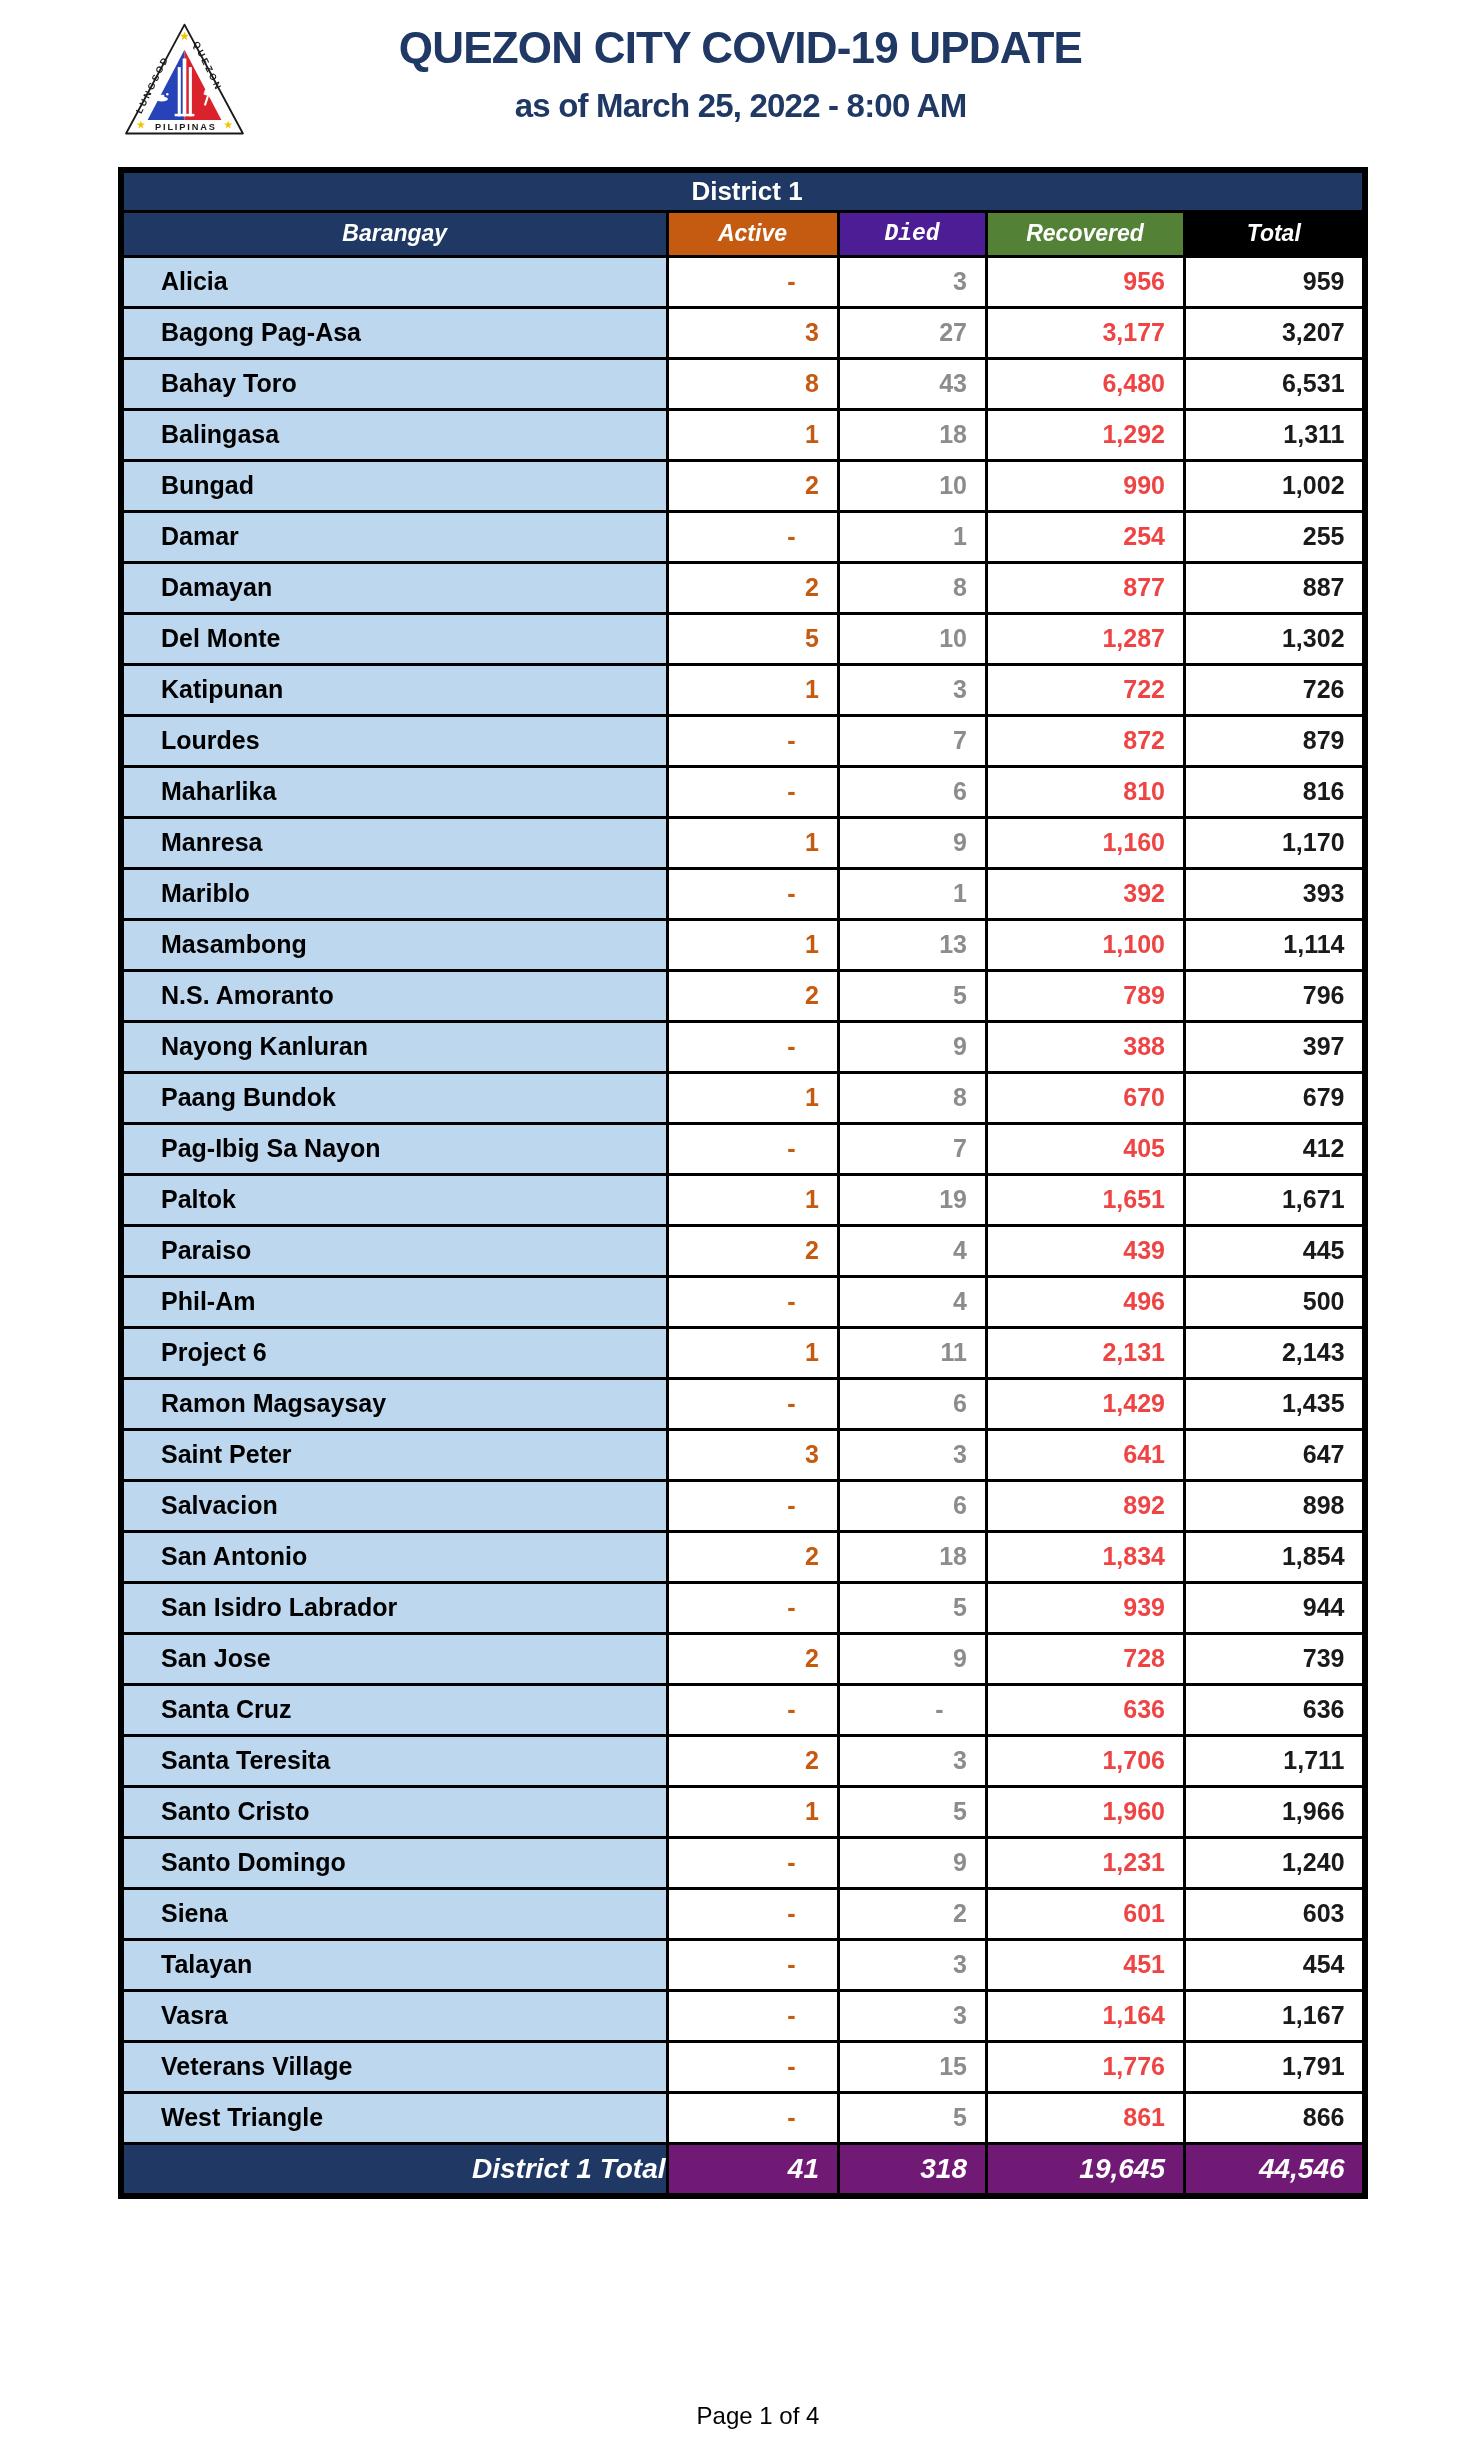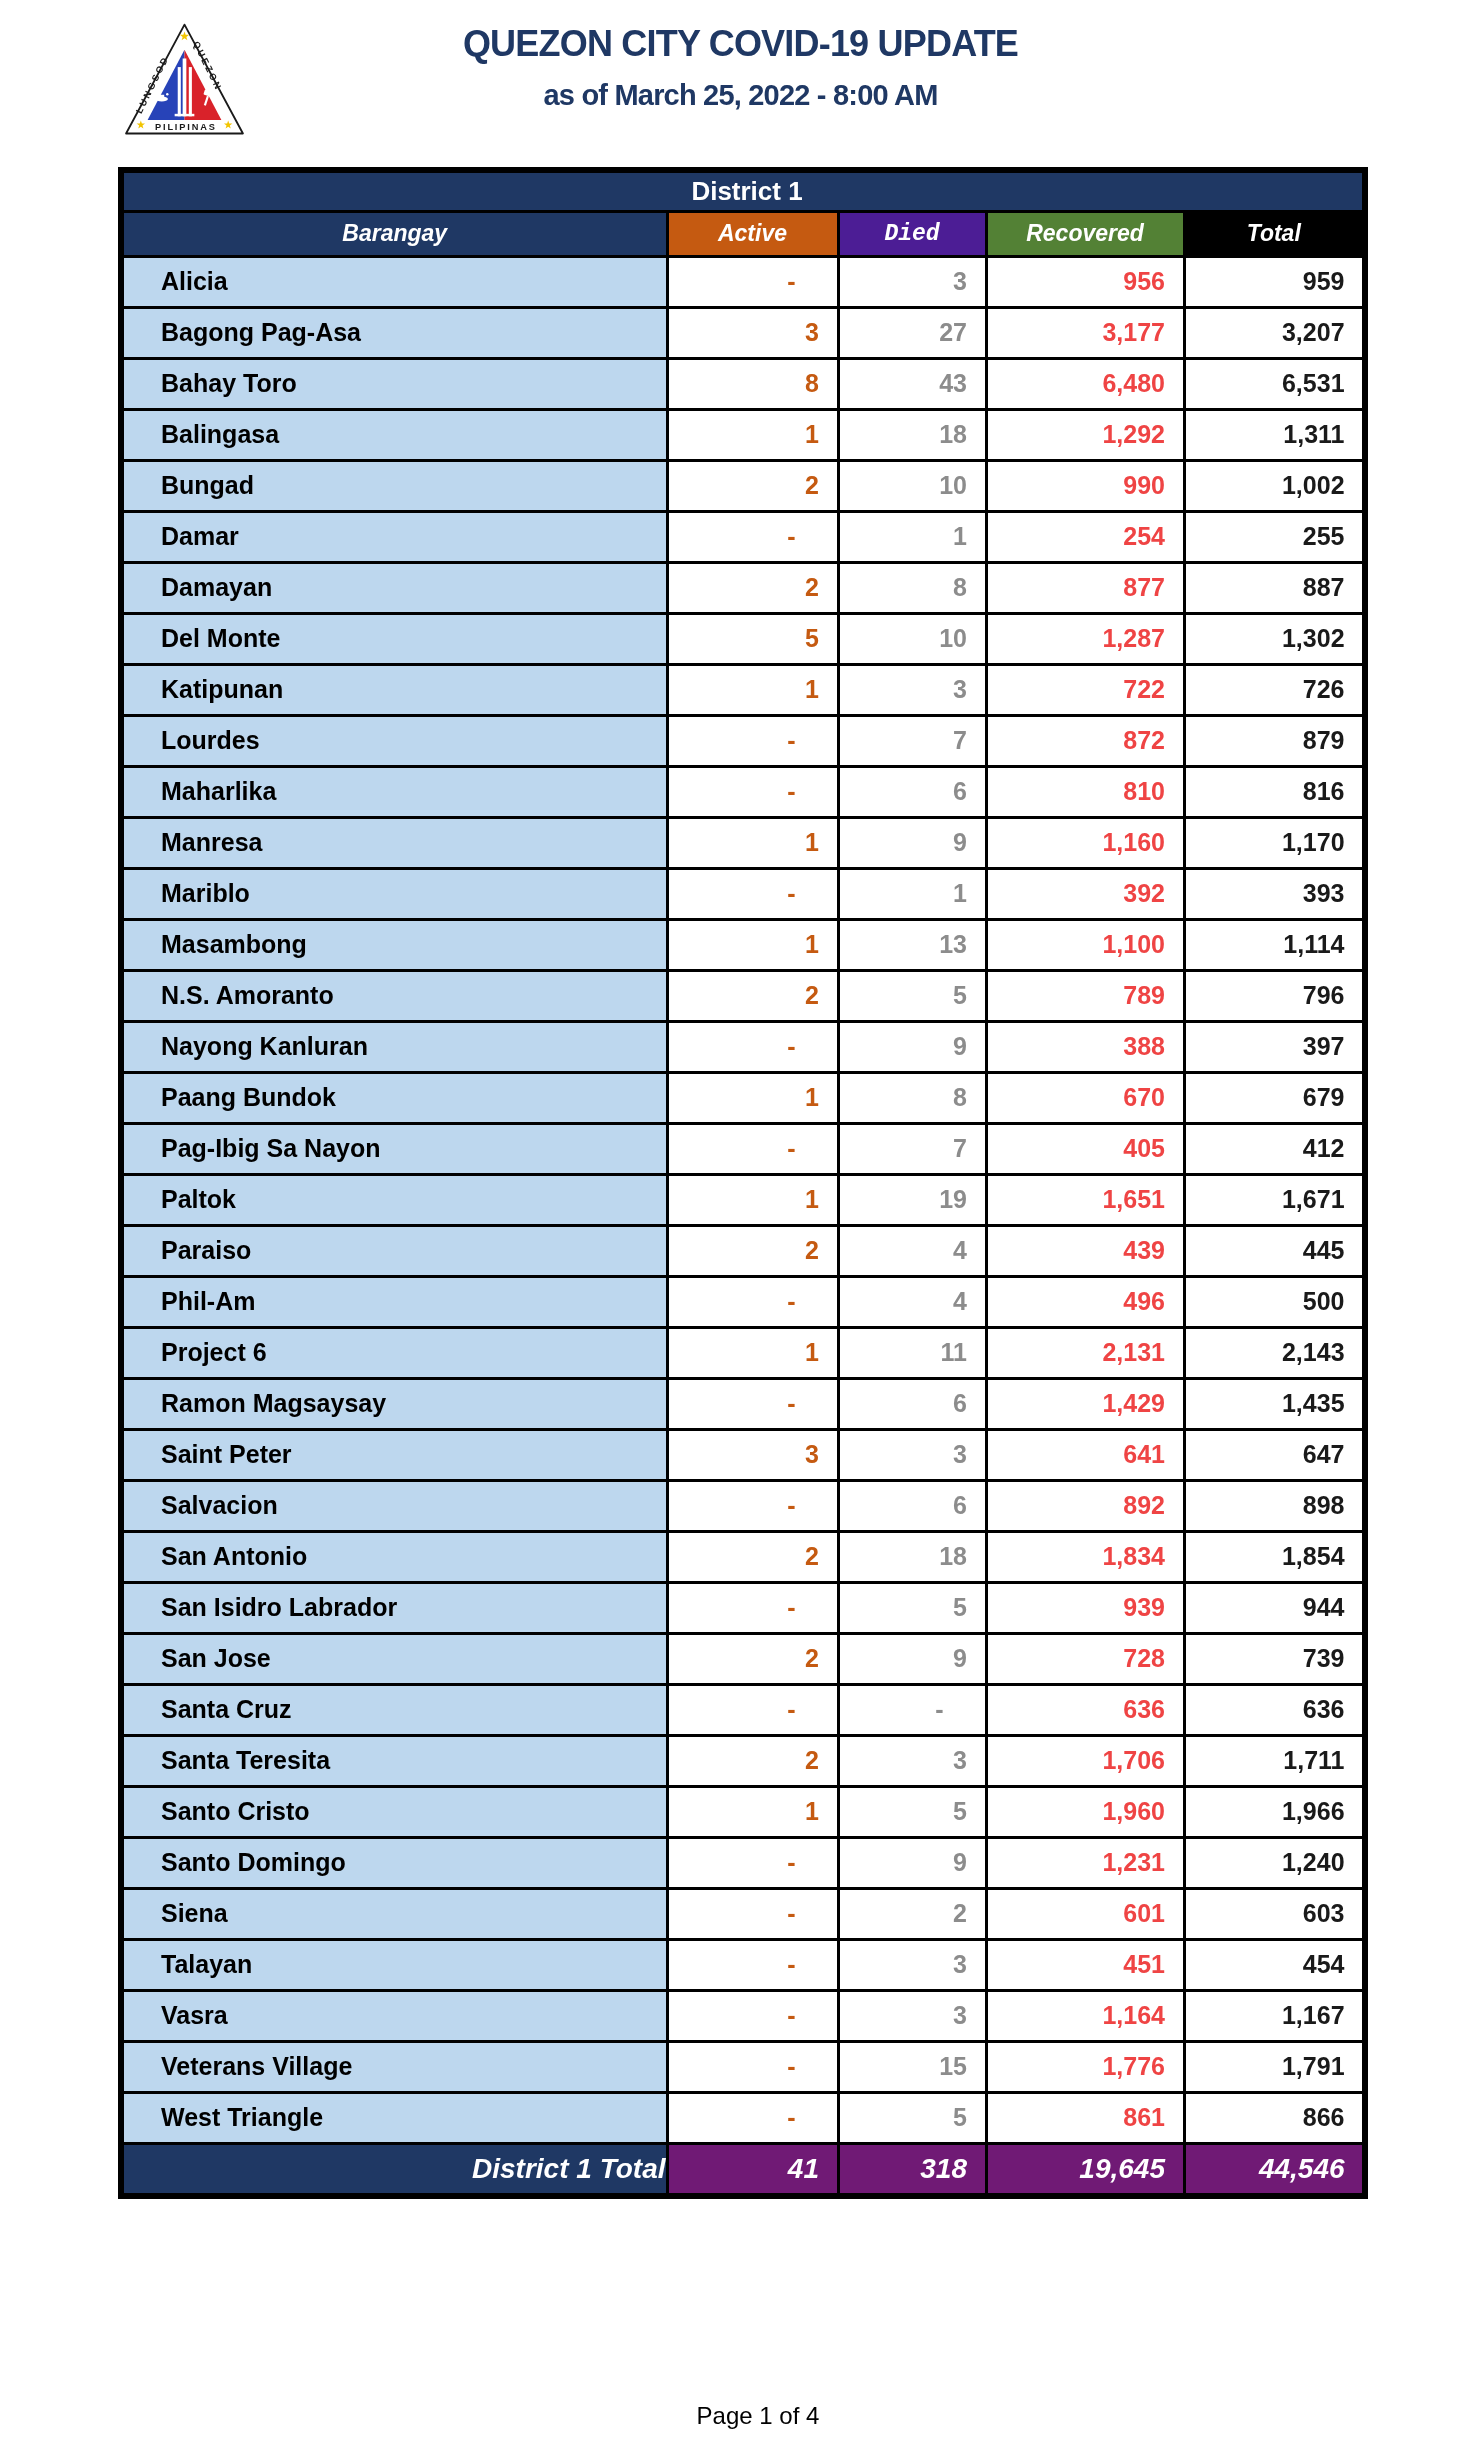"QUEZON CITY COVID-19 UPDATE" .title { font-size: 36px -> 44px }
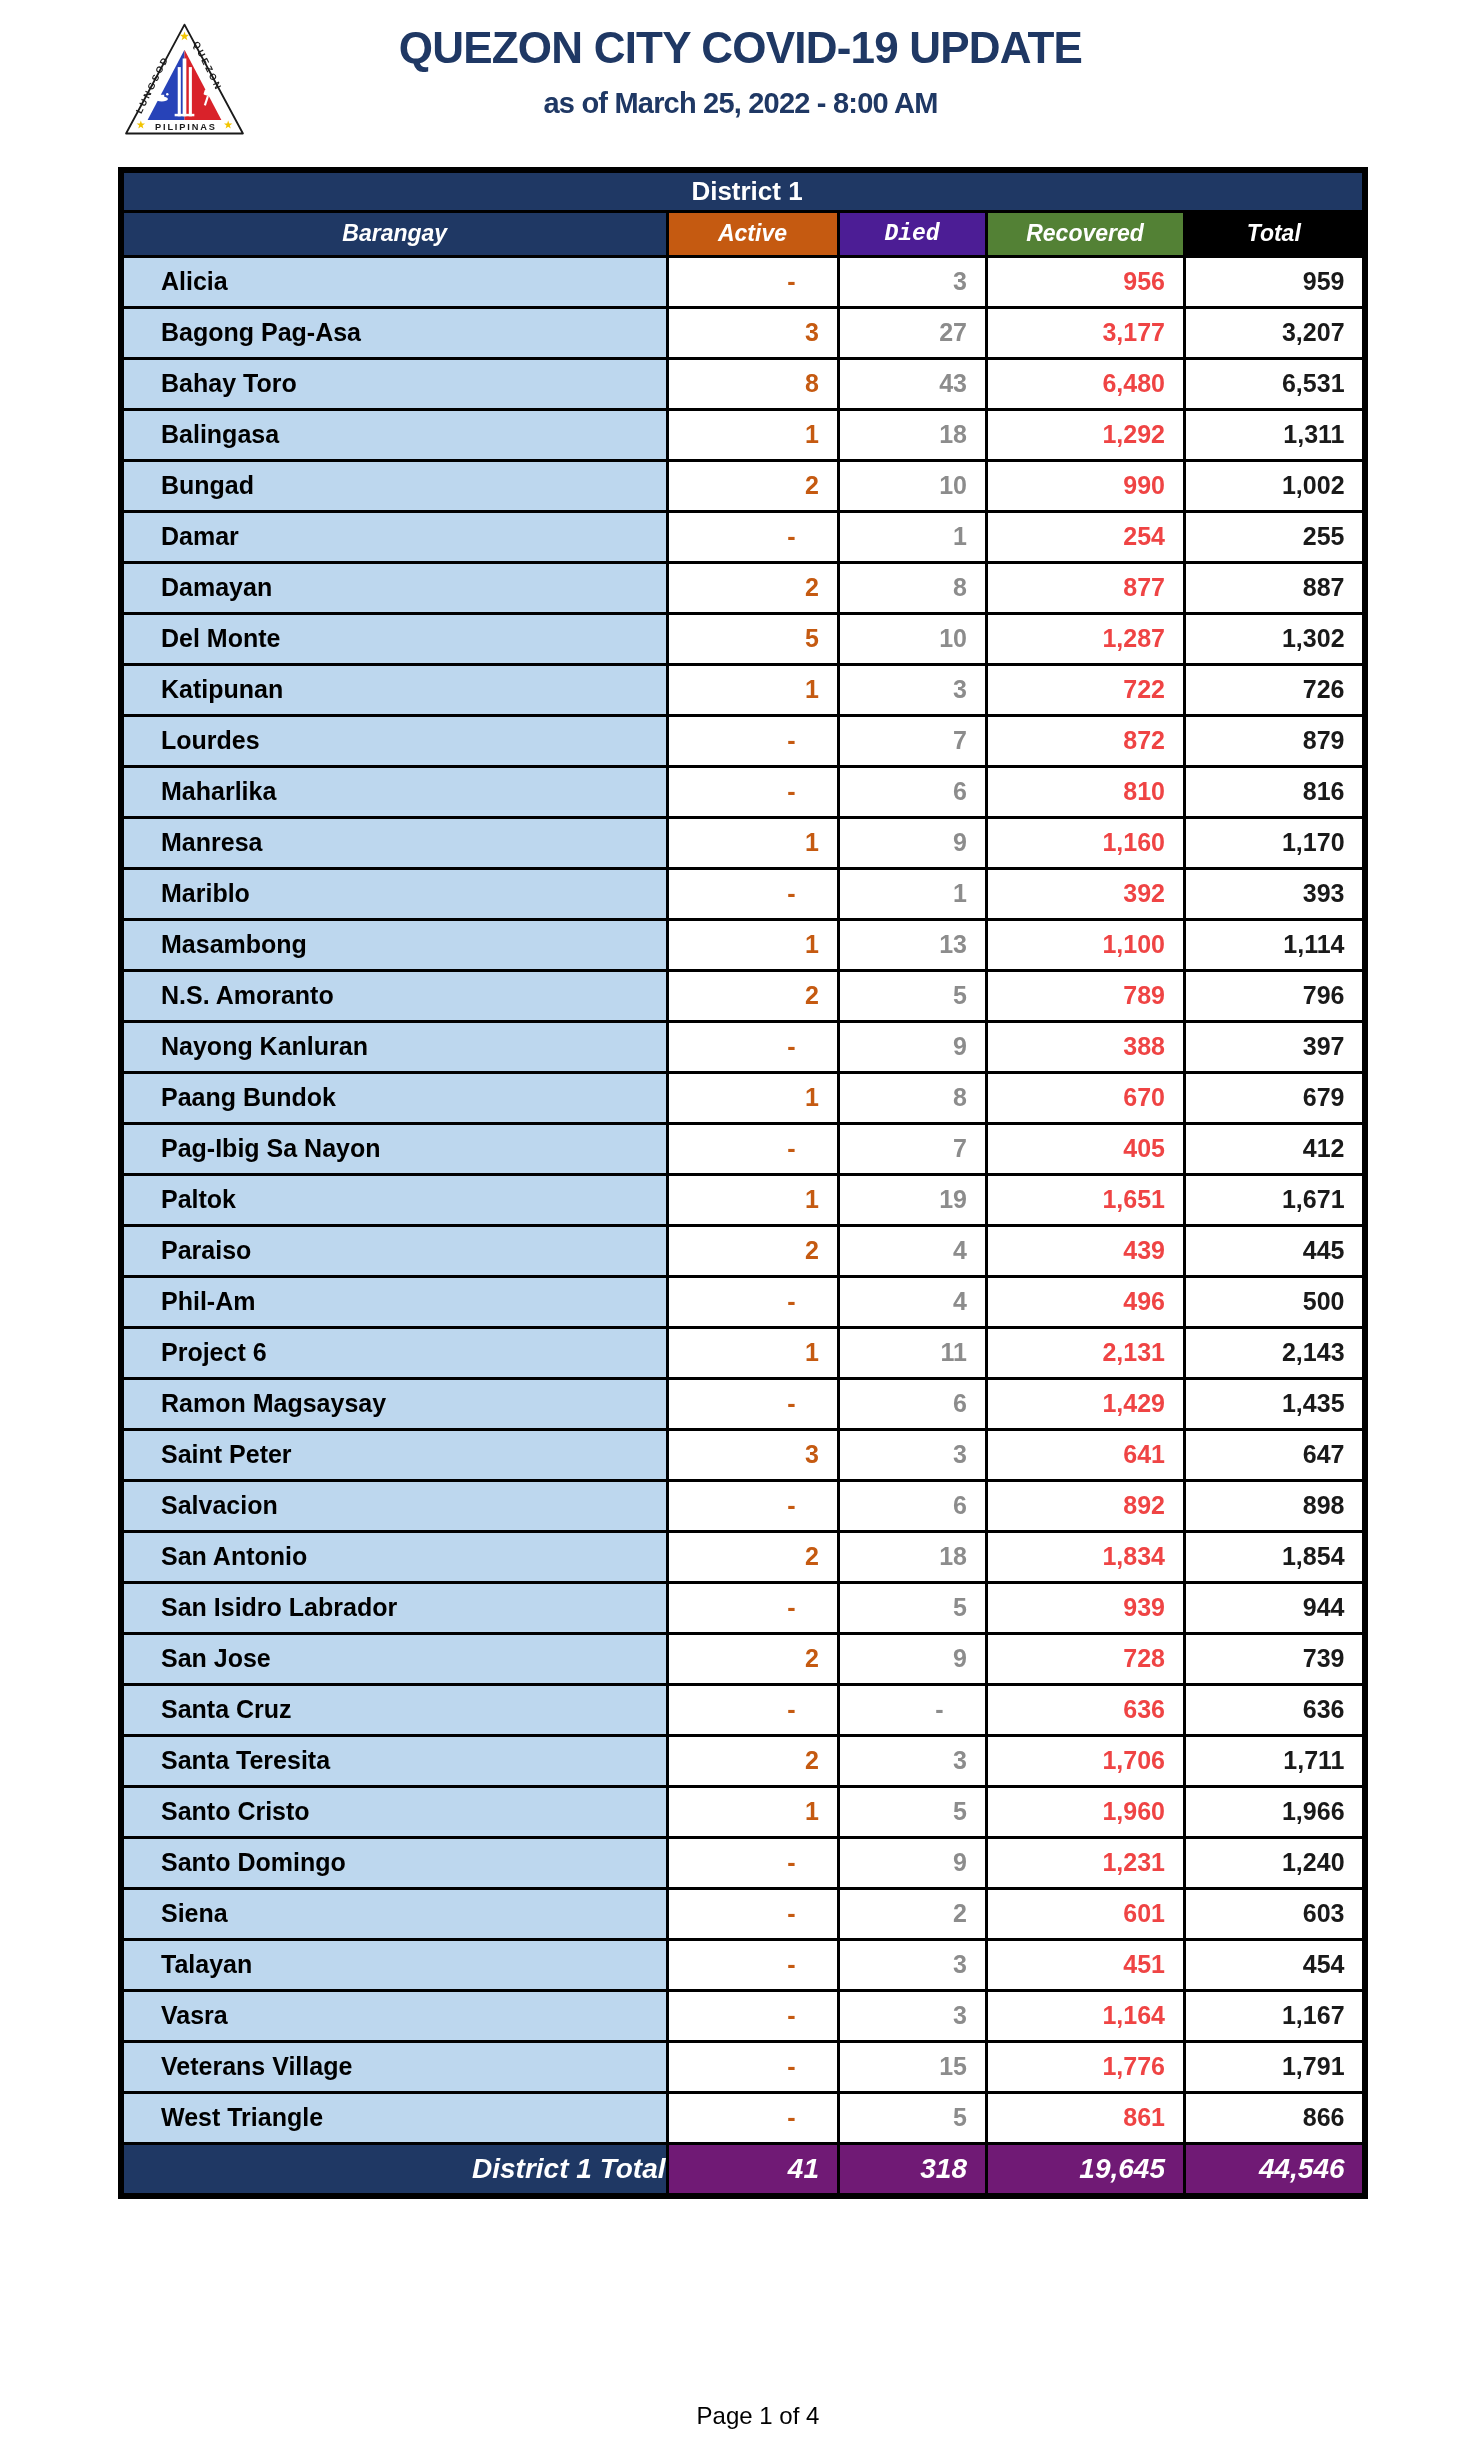"as of March 25, 2022" .subtitle { font-size: 29px -> 33px }
